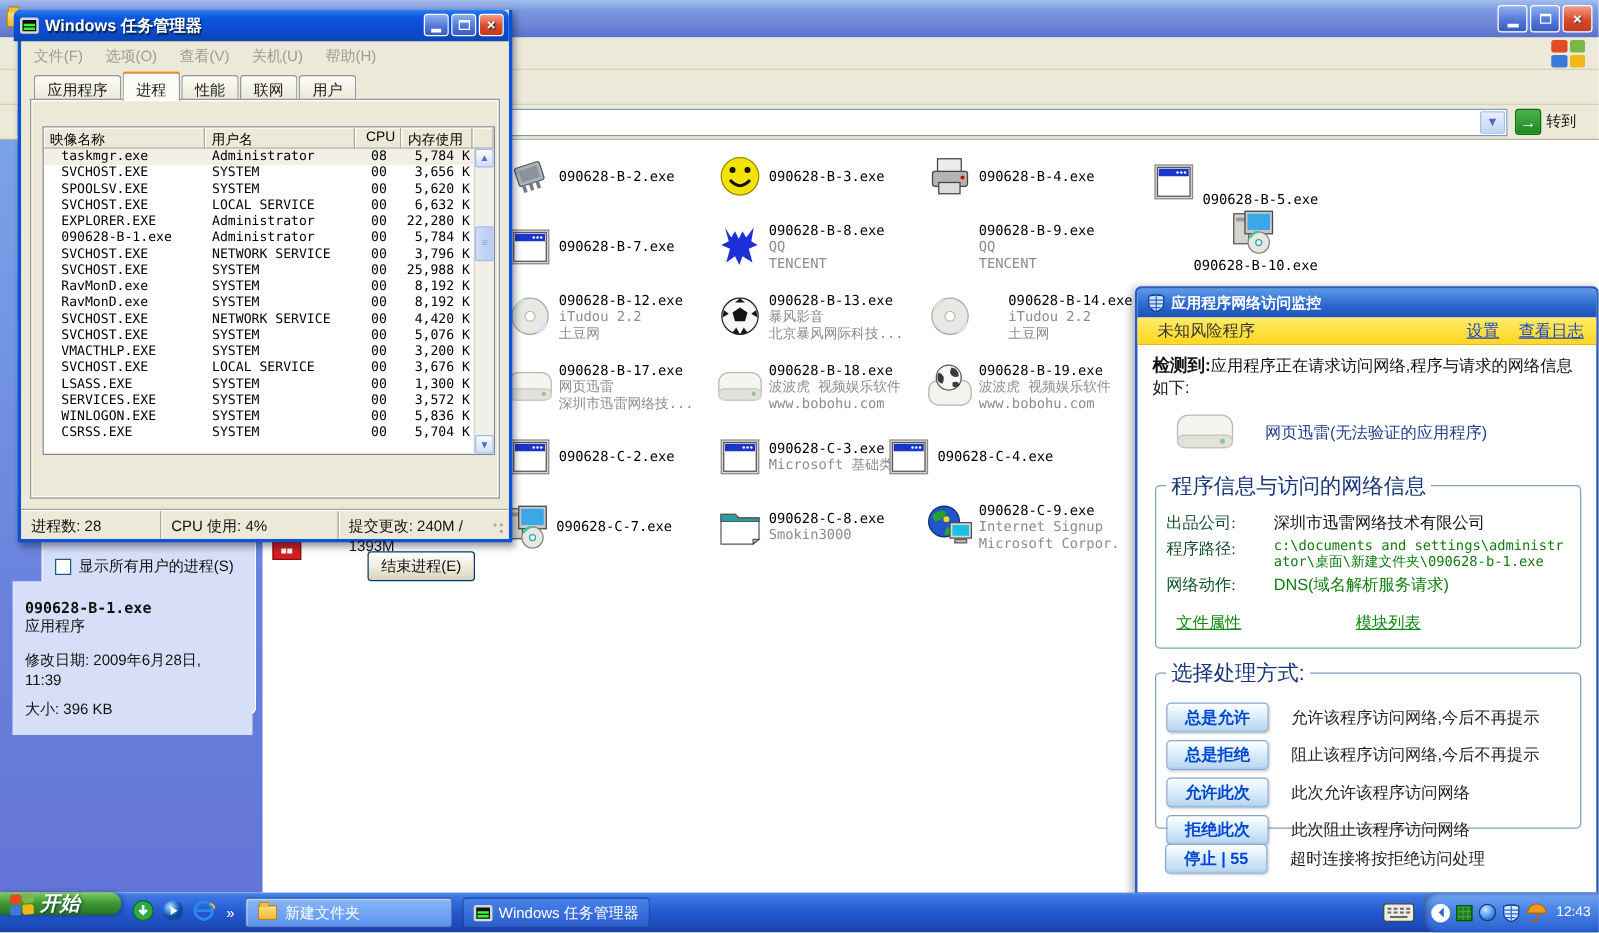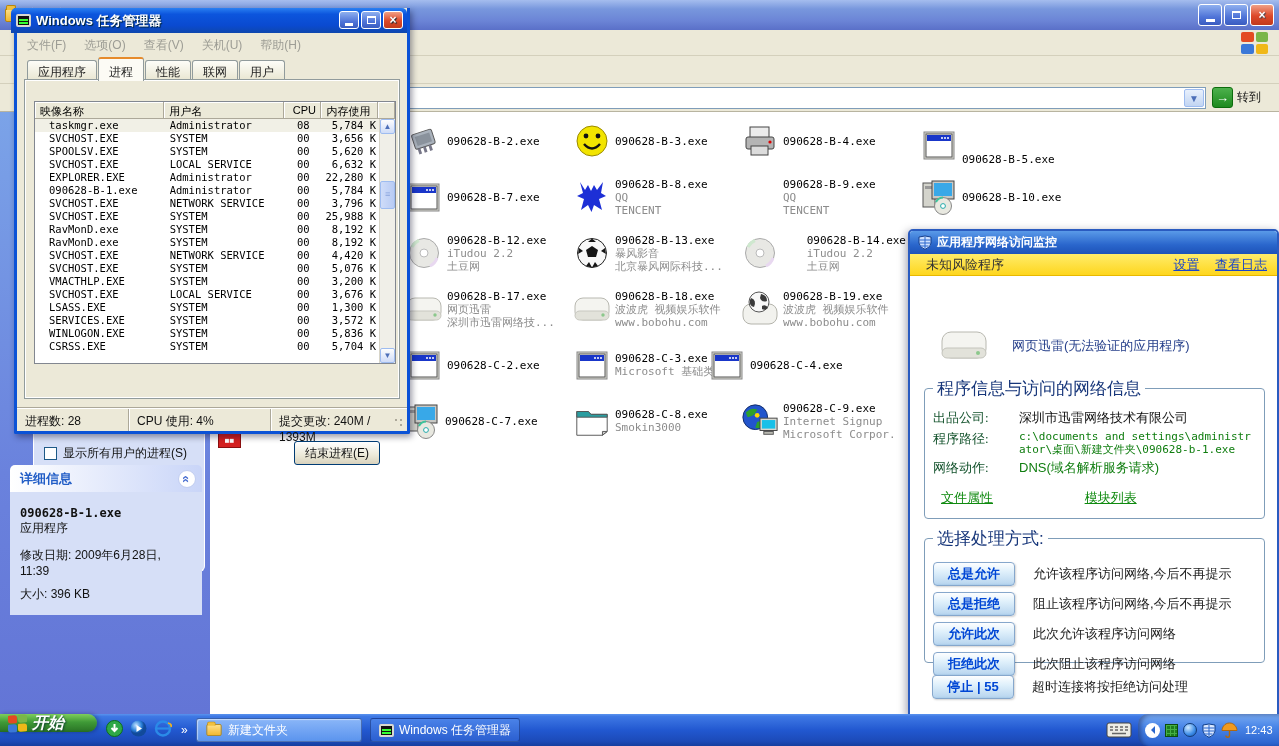"090628-B-10.exe" div.tile { flex-direction: none -> column; top: 176px -> 164px }
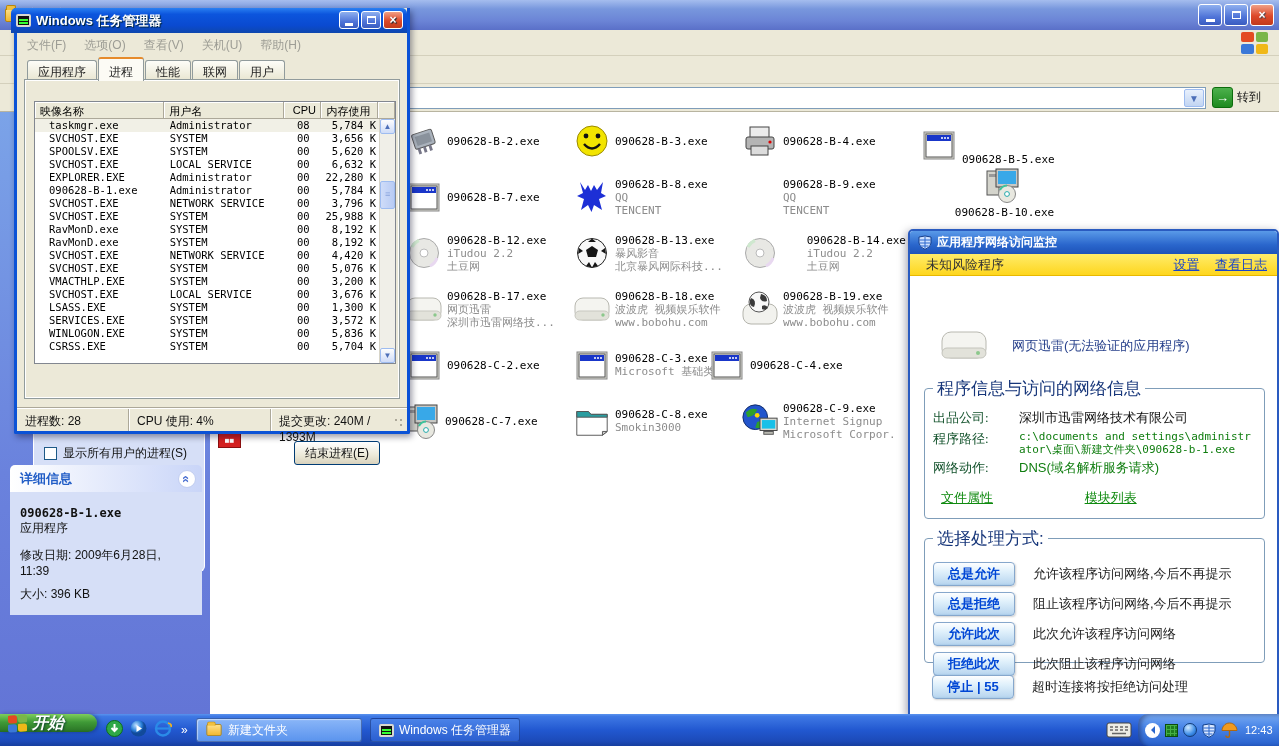"检测到:应用程序正在请求访问网络,程序与请求的网络信息如下:" div.mon-para { html: none -> <div> <b>检测到:</b><span>应用程序正在请求访问网络,程序与请求的网络信息如下:</span> </div> }
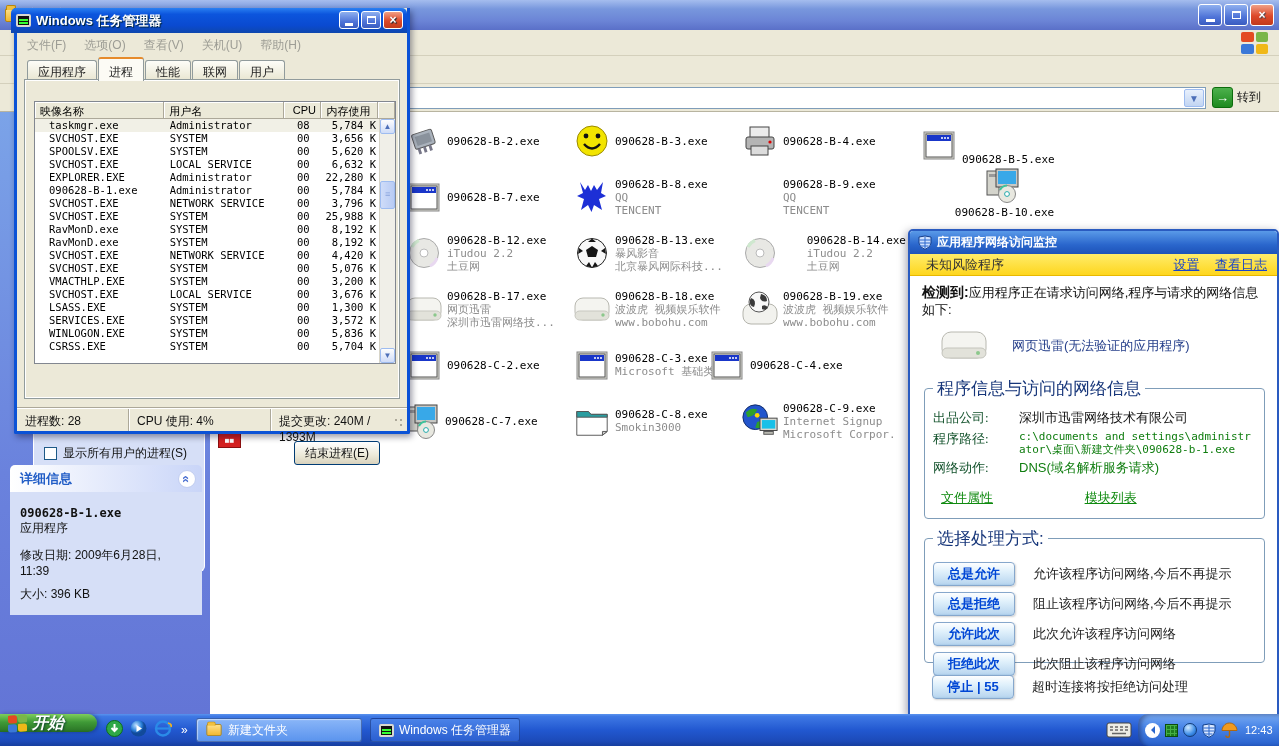"详细信息" div.dhead { html: <div> <span>详细信息</span> <span>«</span> </div> -> none }
